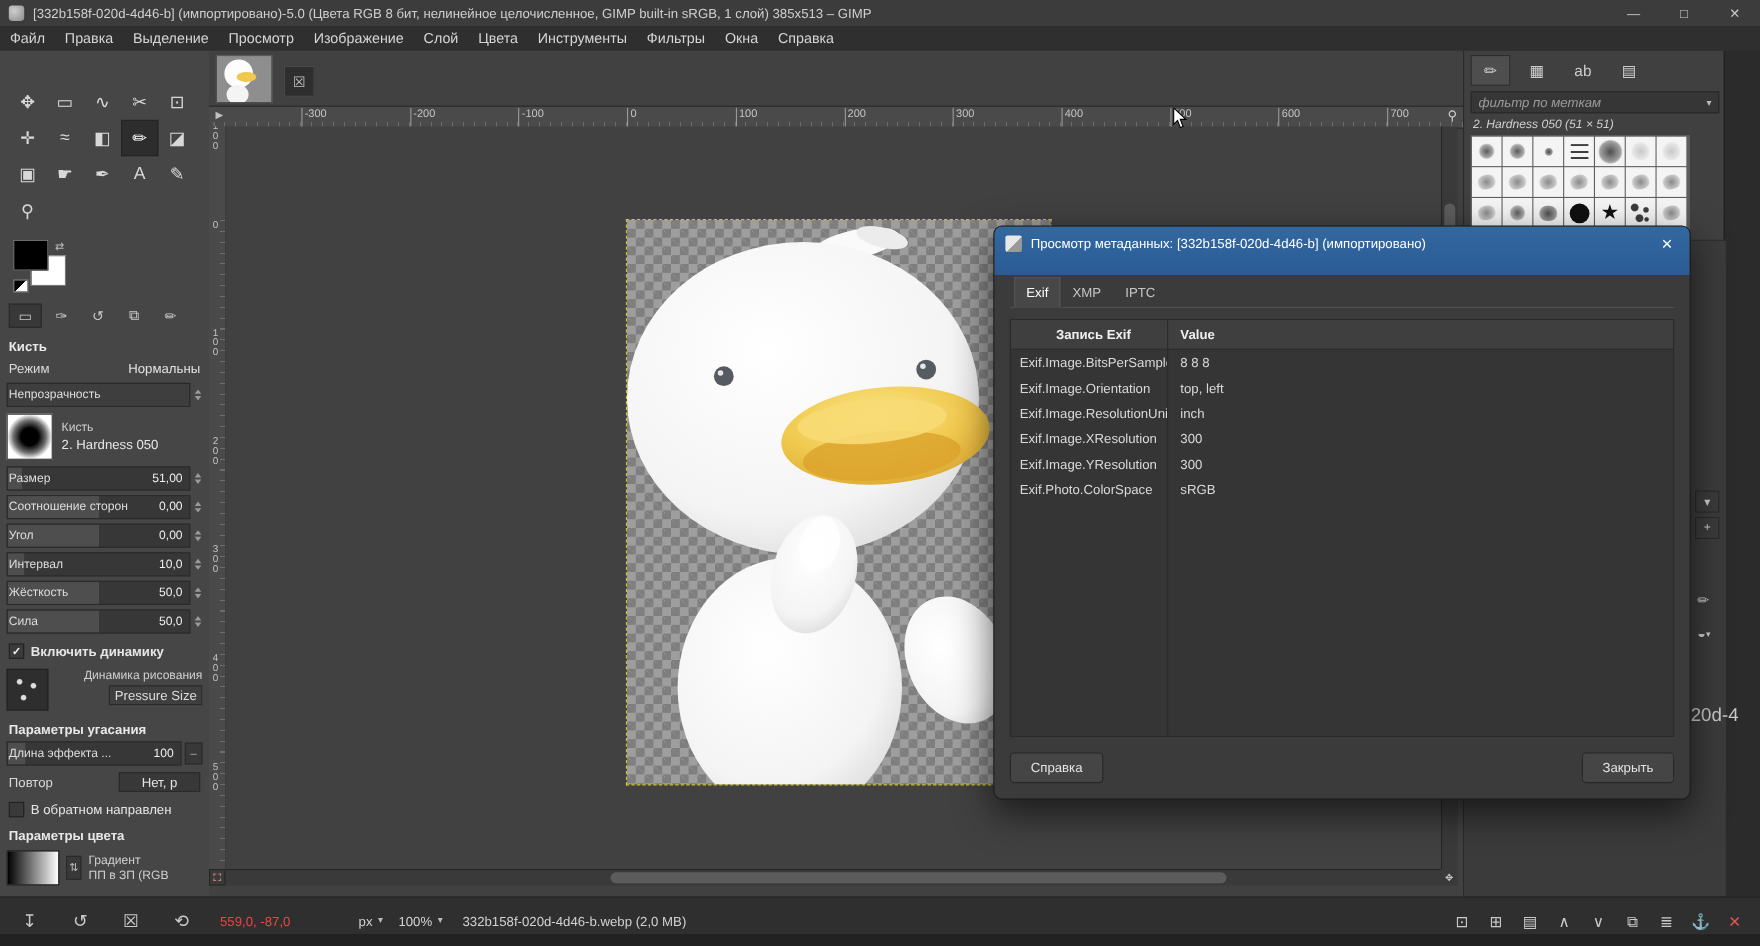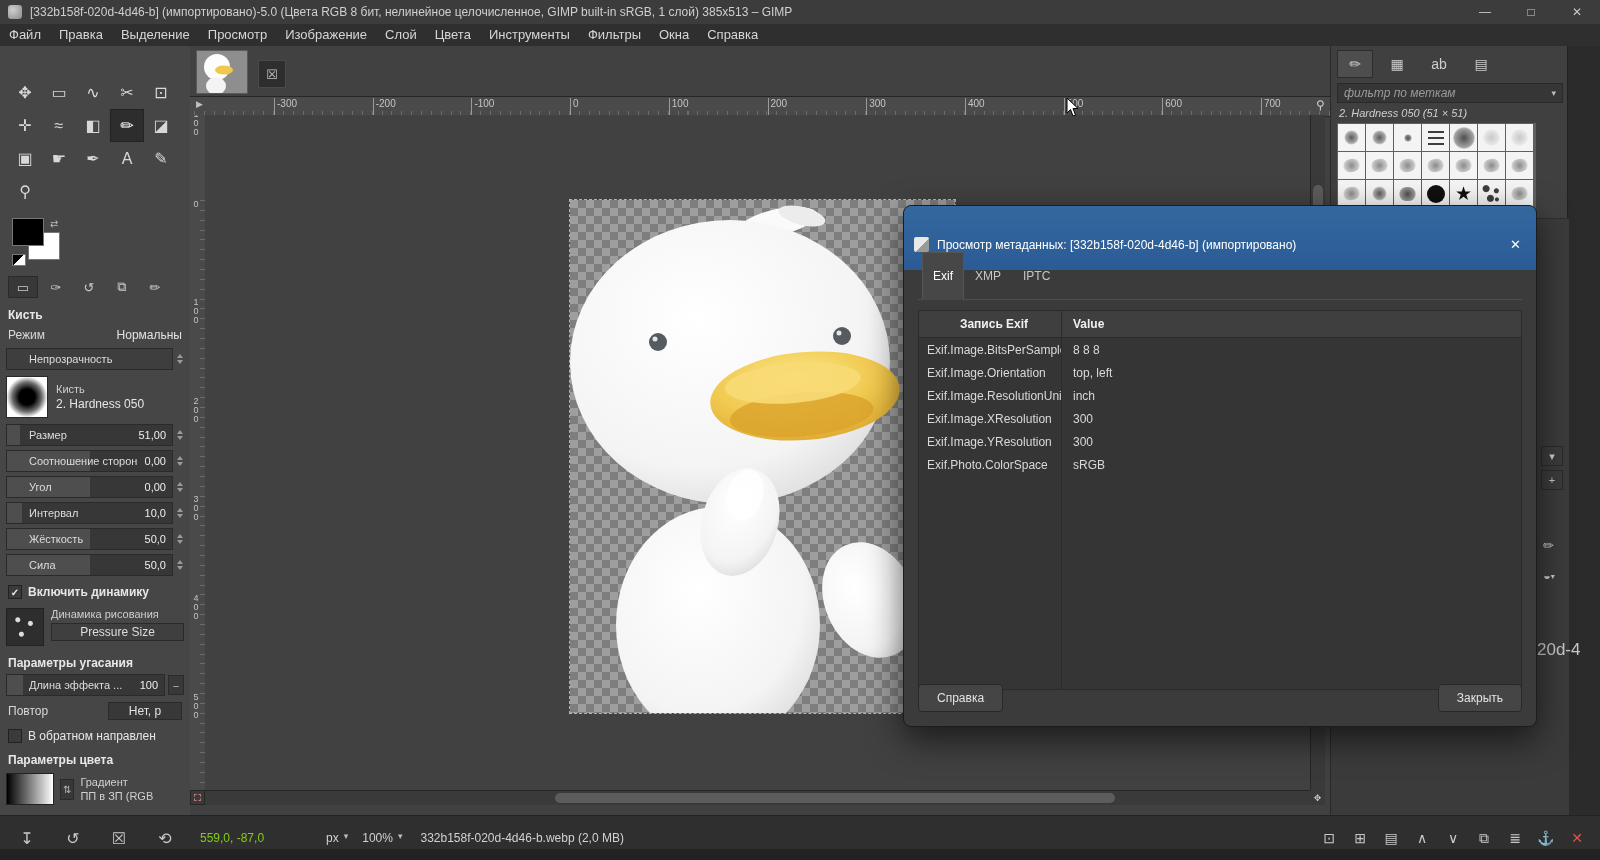"Просмотр метаданных:" .d-title { align-items: flex-end -> flex-start; padding: 18px 10px -> 8px 10px }
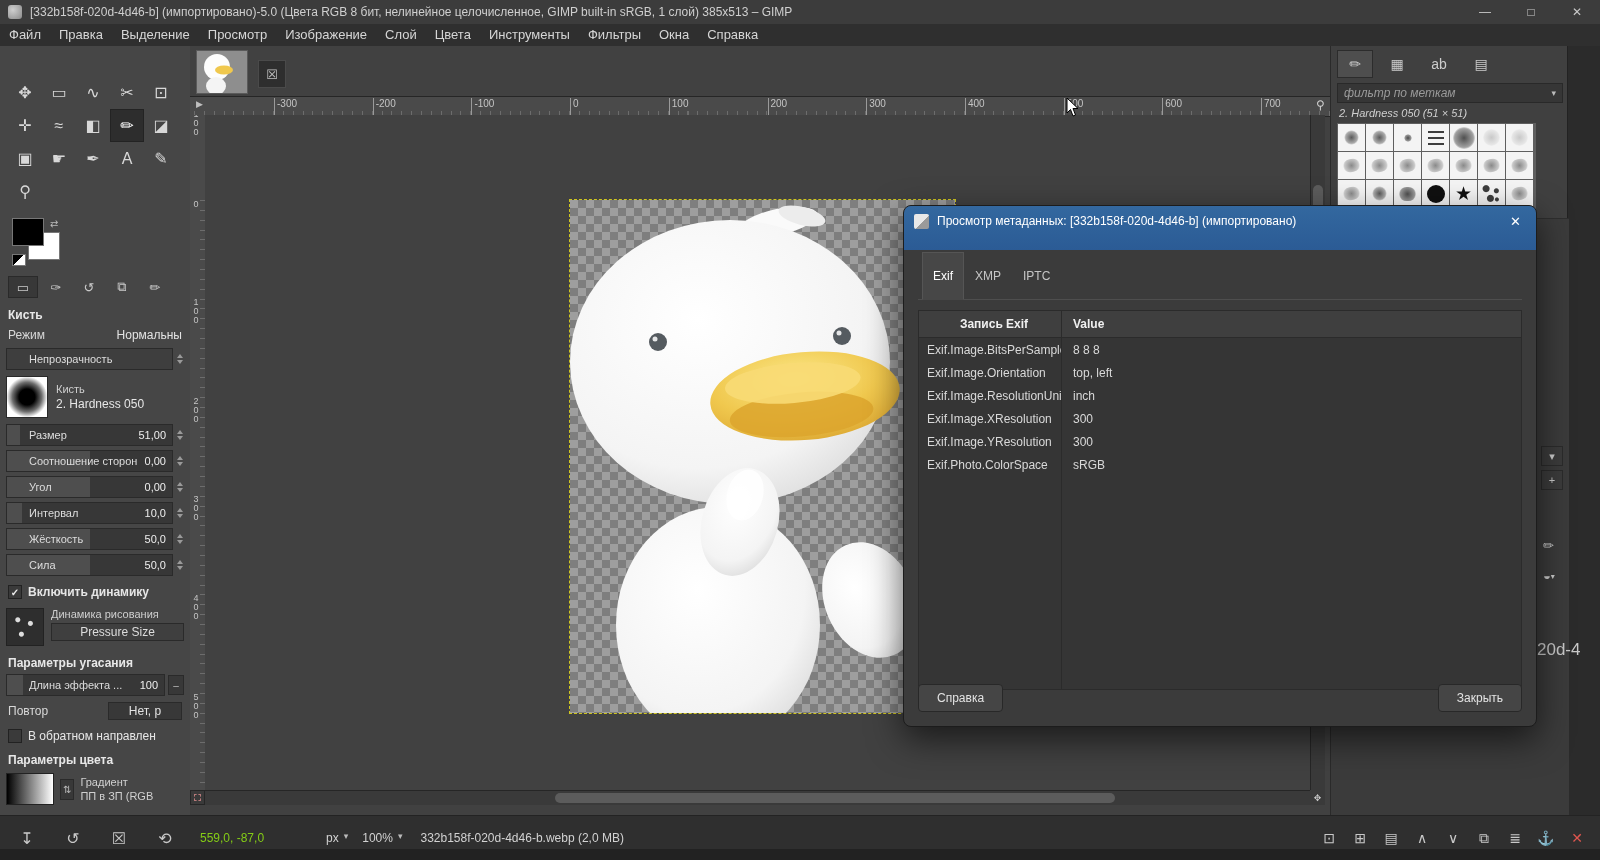"Exif" .d-tab { padding: 16px 10px -> 6px 10px }
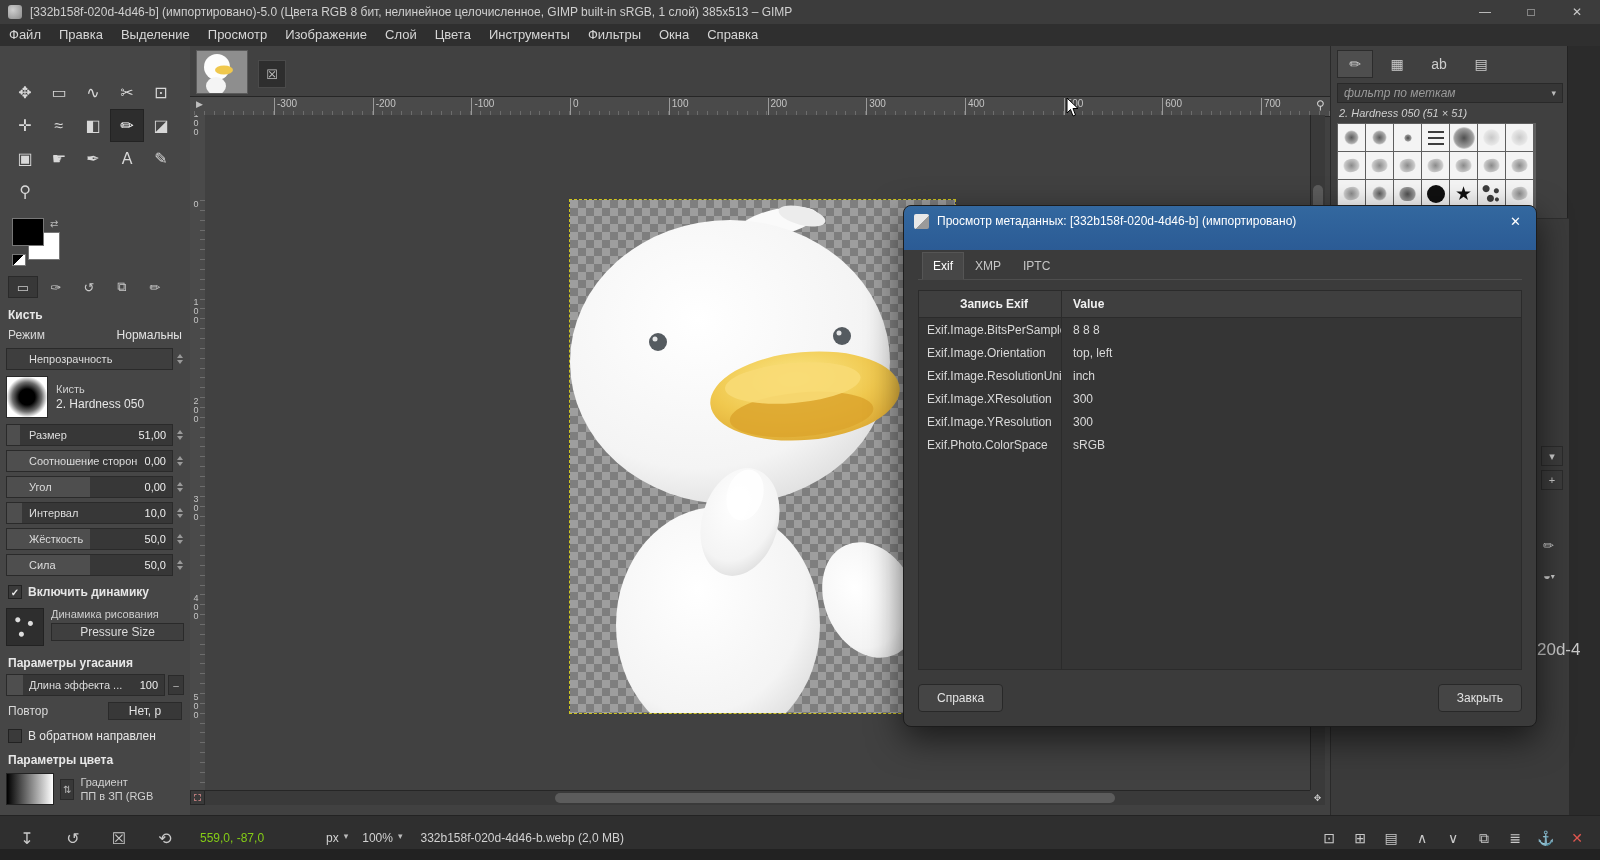"Непрозрачность" .slider .lbl { left: 22px -> 1px }
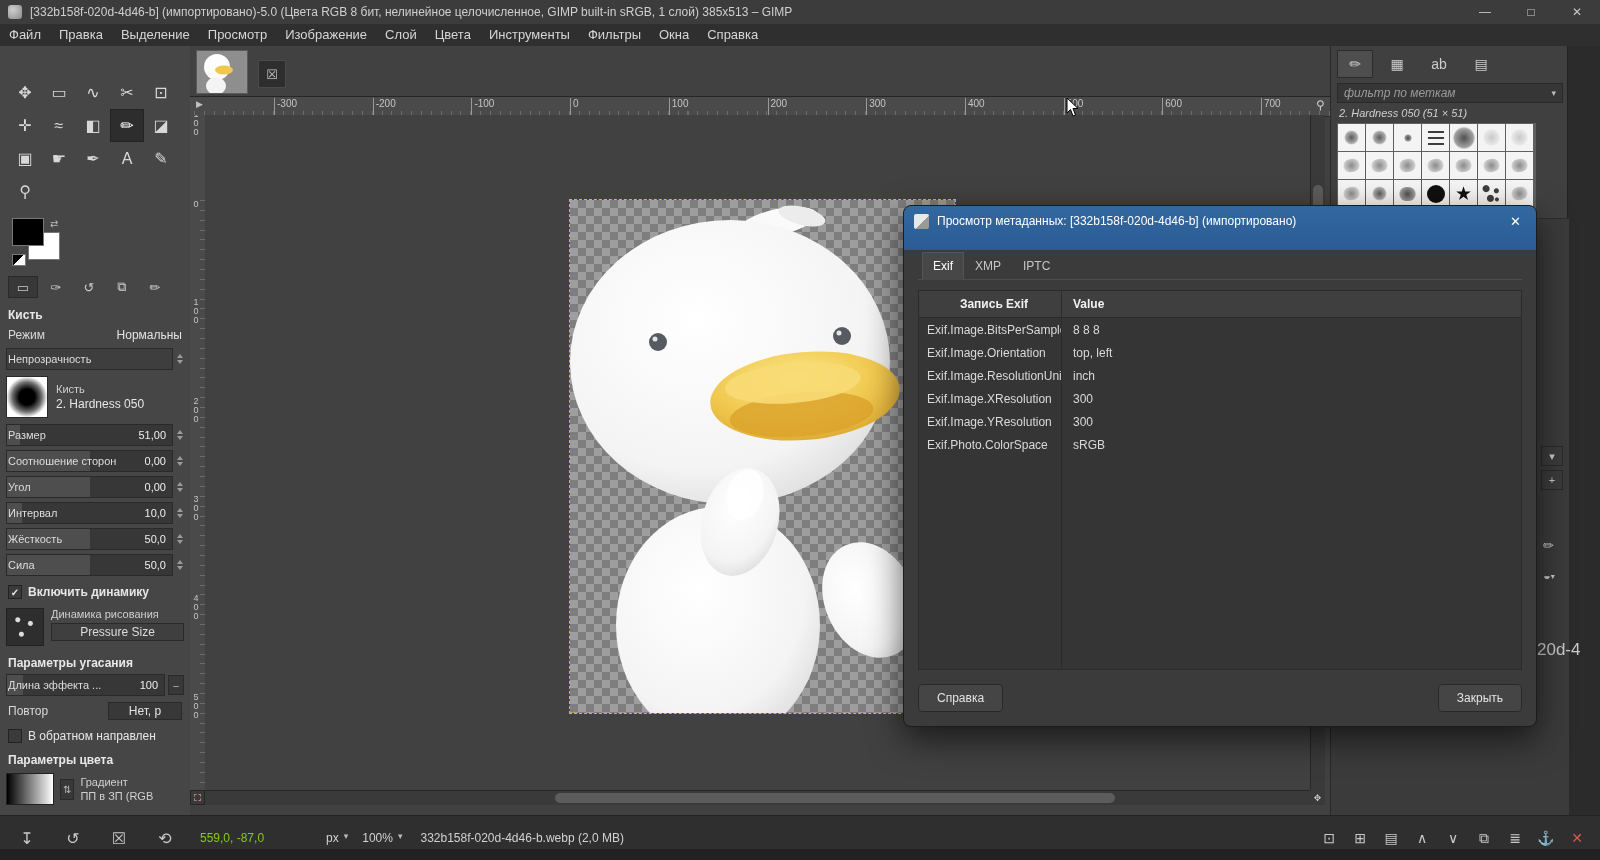"Динамика рисования" .dyn-right { align-items: none -> flex-end }
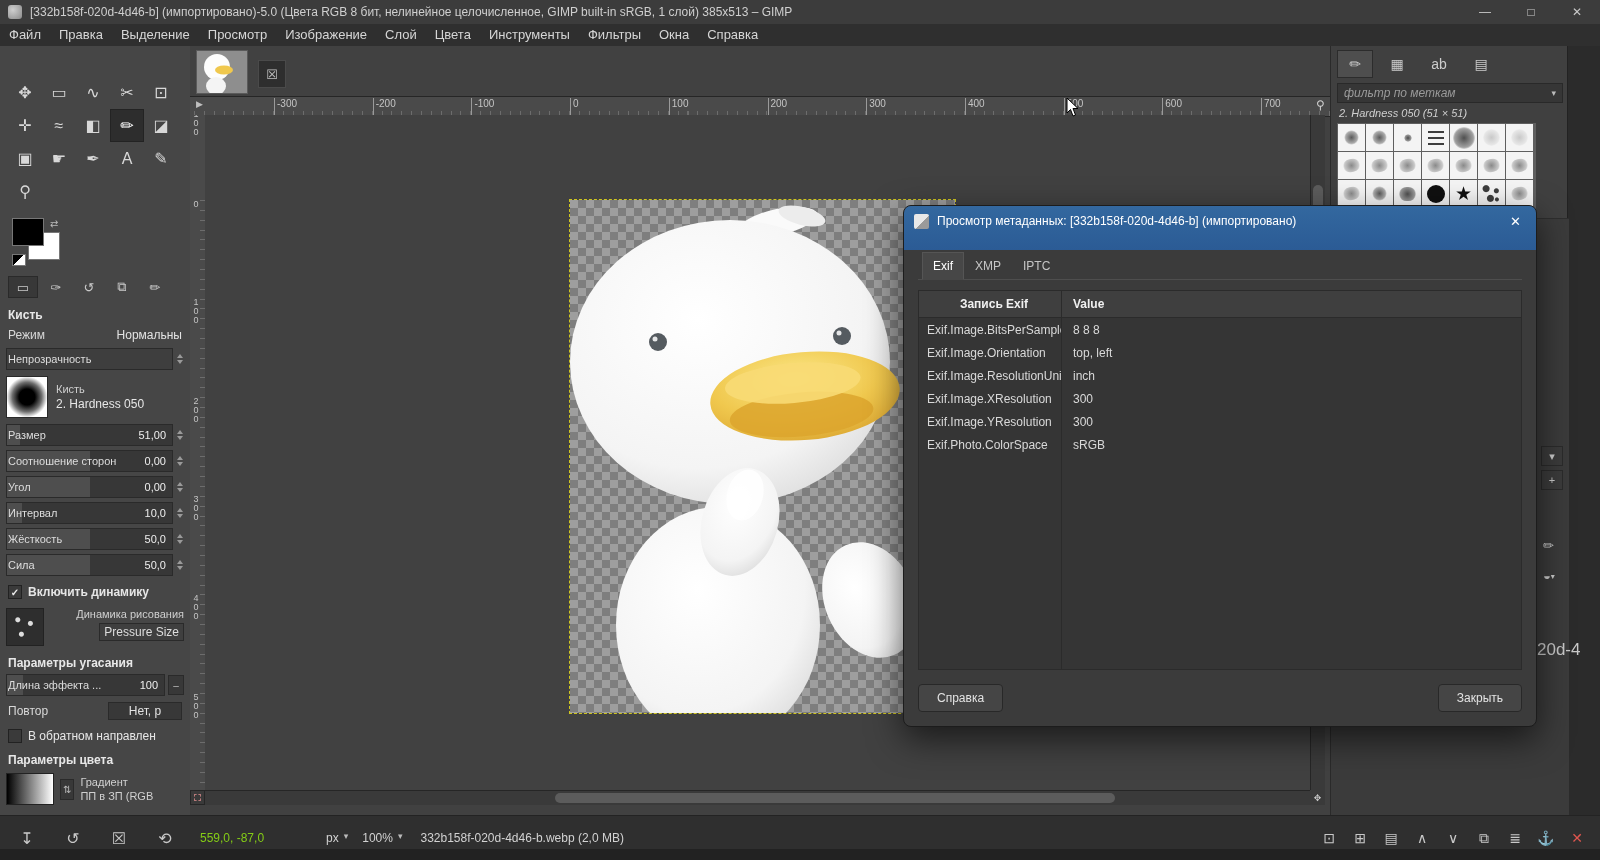"559,0, -87,0" .sb-pos { color: #84cc16 -> #ef4444 }
